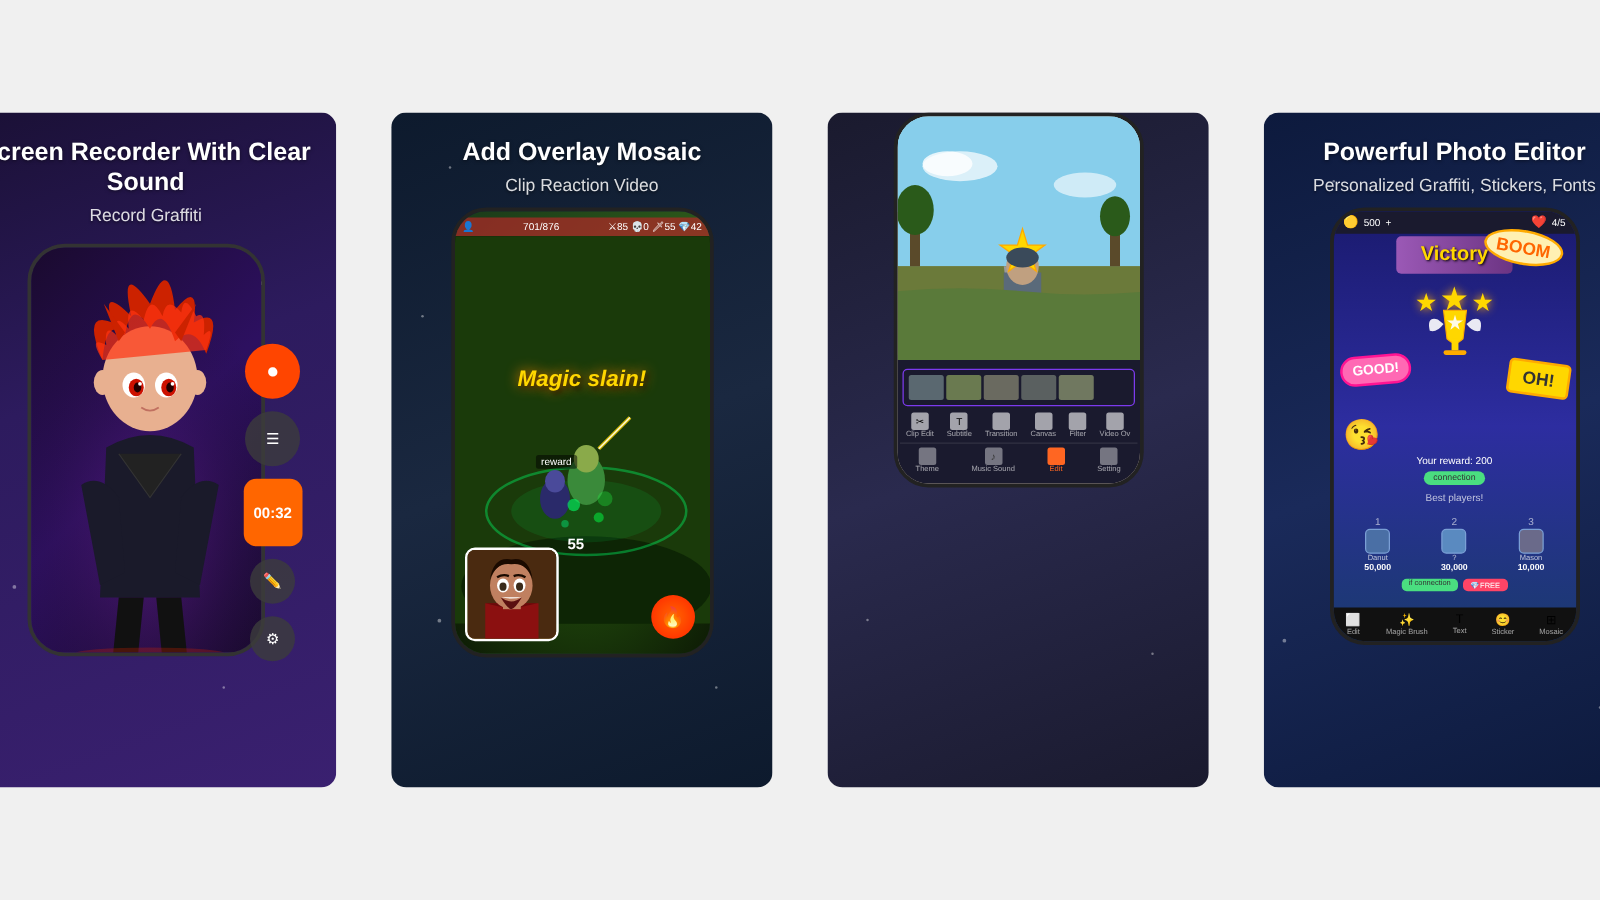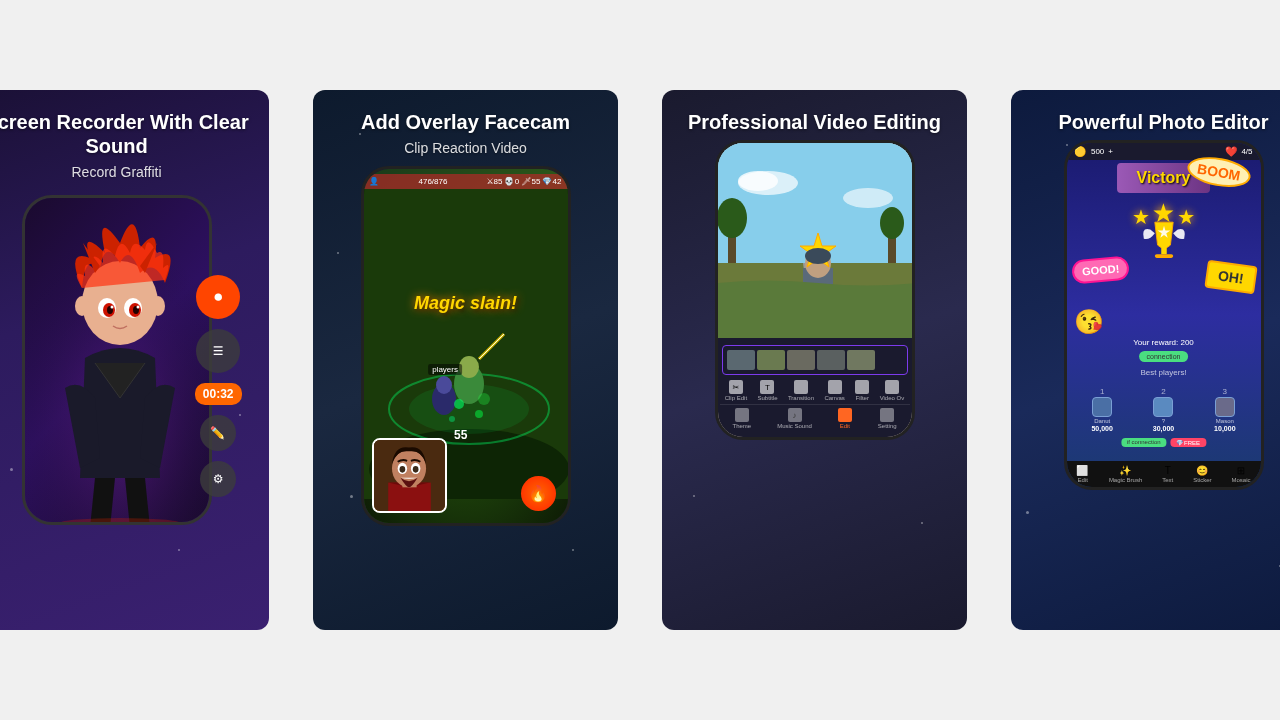"Add Overlay Facecam" h2.card-title { text: Facecam -> Mosaic }
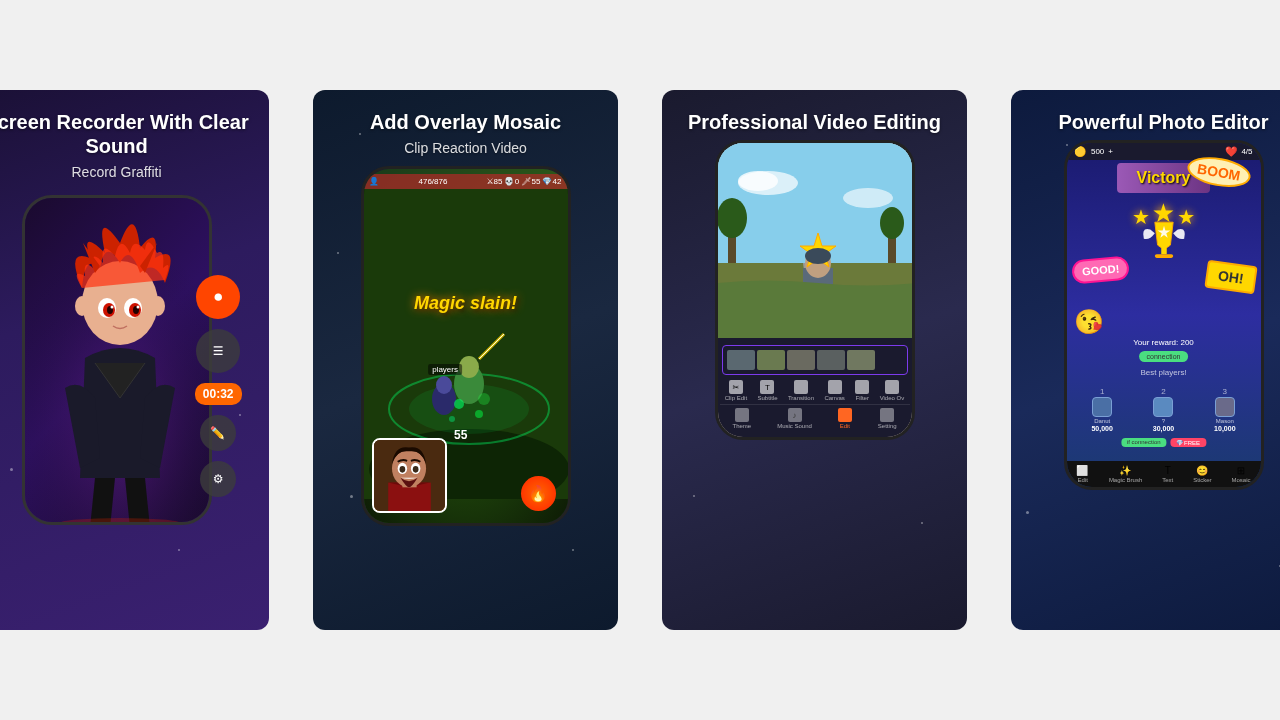"Professional Video Editing" h2.card-title { html: <h2>Professional Video Editing</h2> -> none }
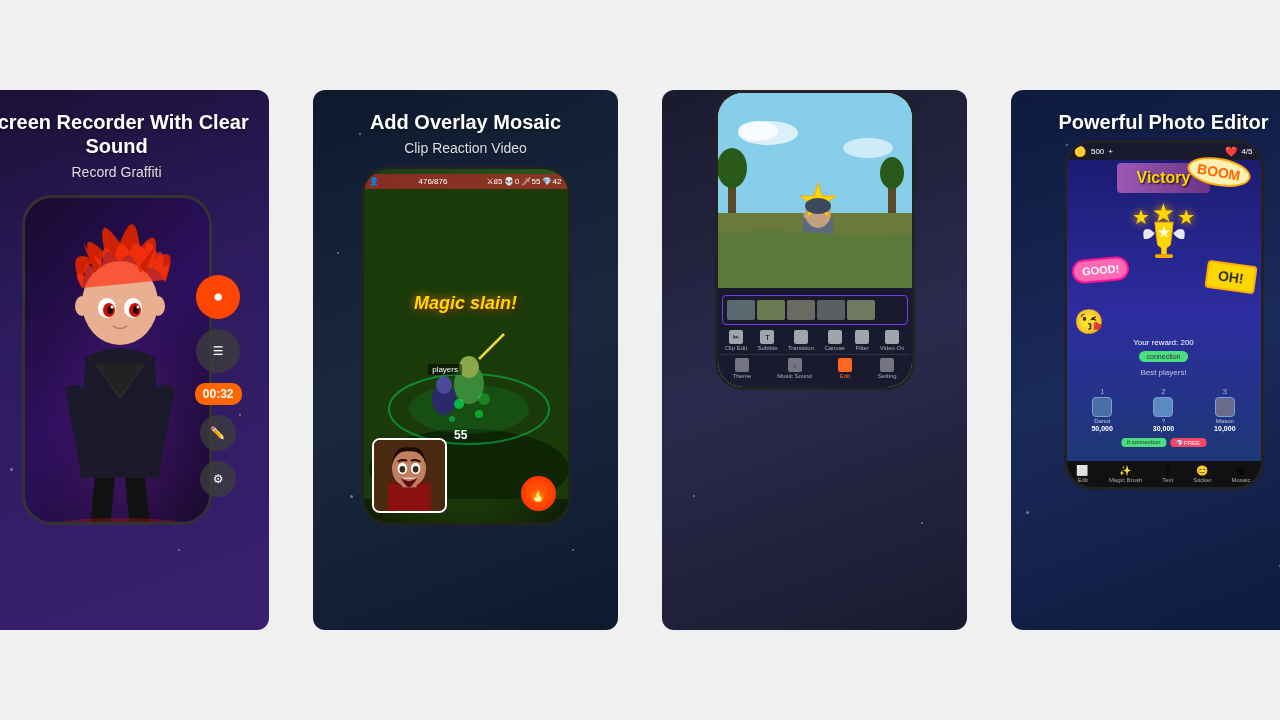"Personalized Graffiti, Stickers, Fonts" p.card-subtitle { html: none -> <p>Personalized Graffiti, Stickers, Fonts</p> }
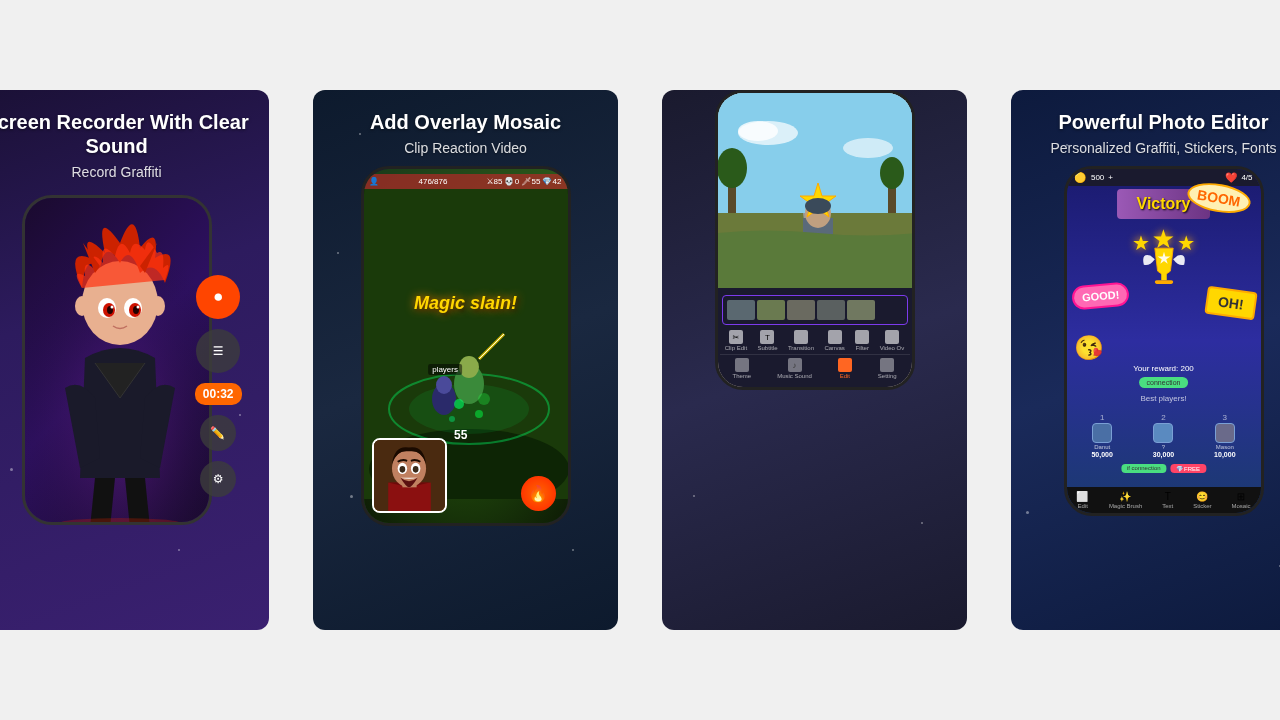"476/876" span.hud-text { text: 476/876 -> 701/876 }
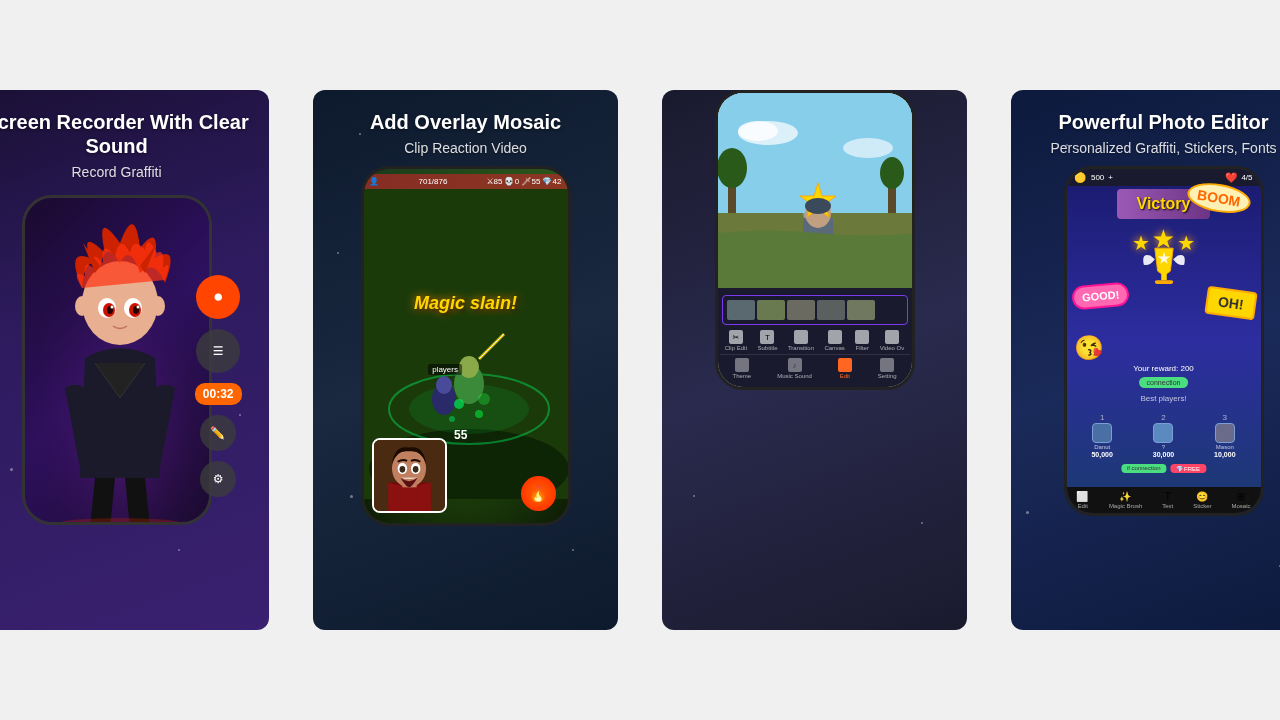"players" div { text: players -> reward }
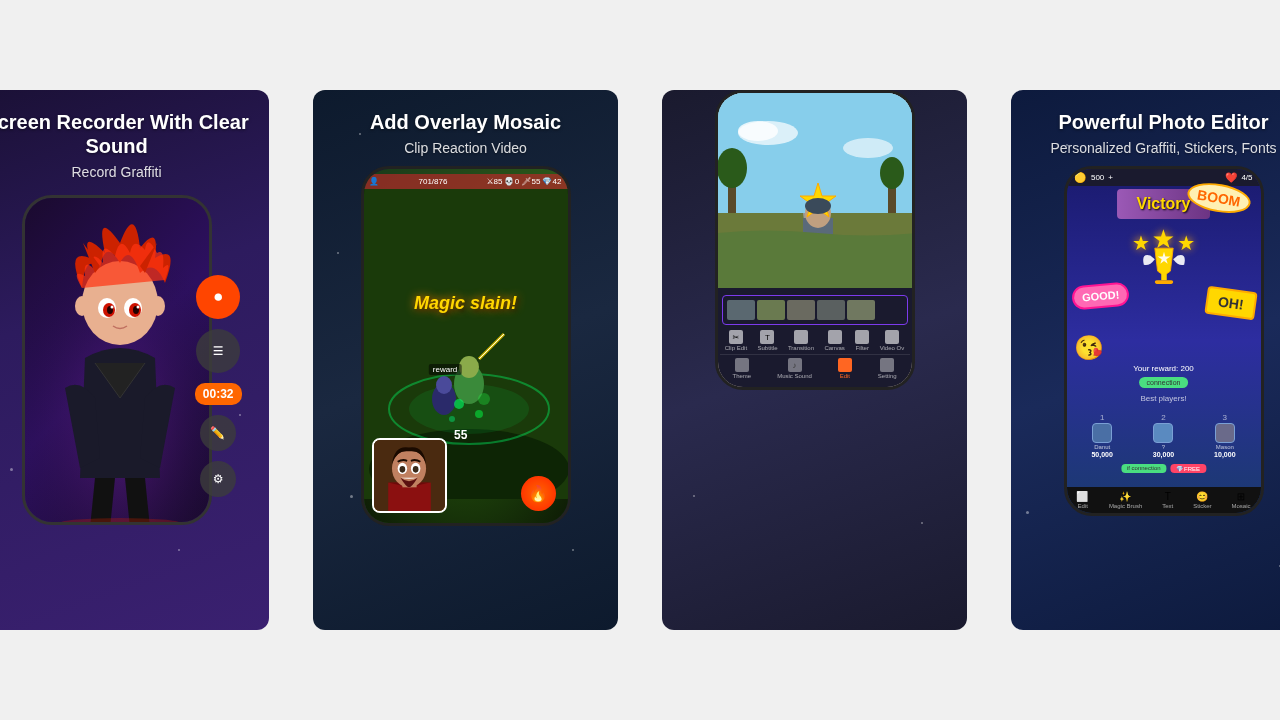"00:32" .timer-badge { padding: 4px 8px -> 20px 8px }
